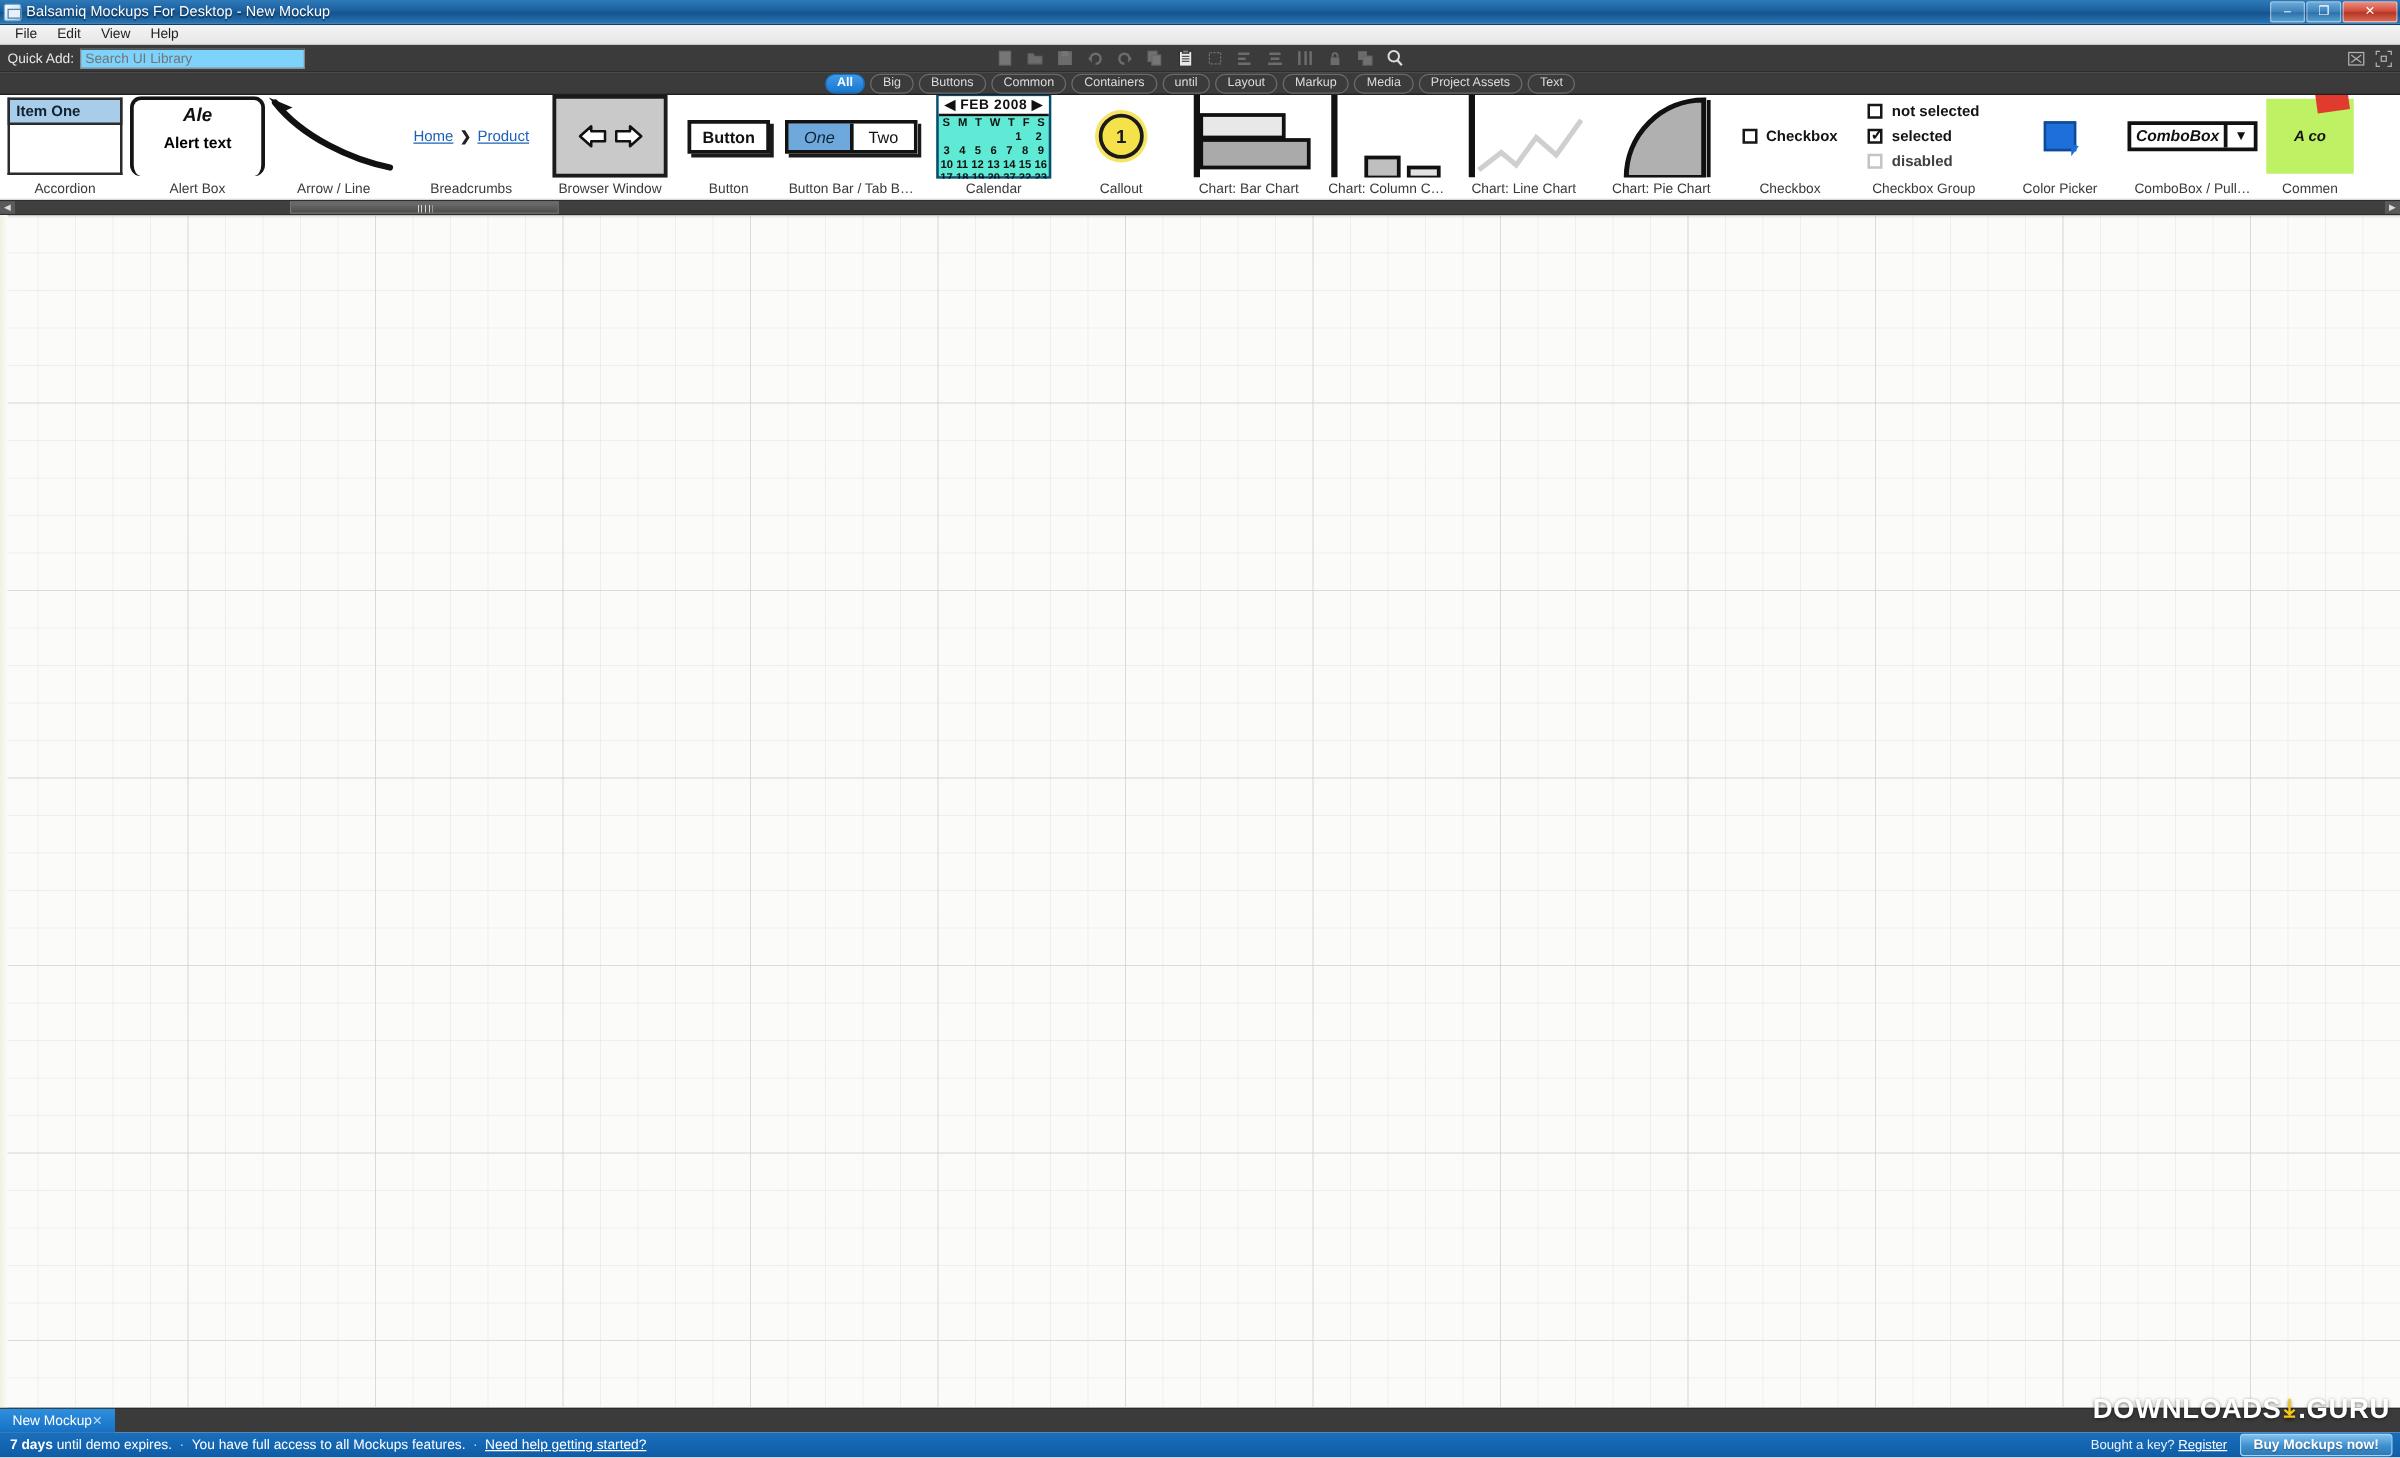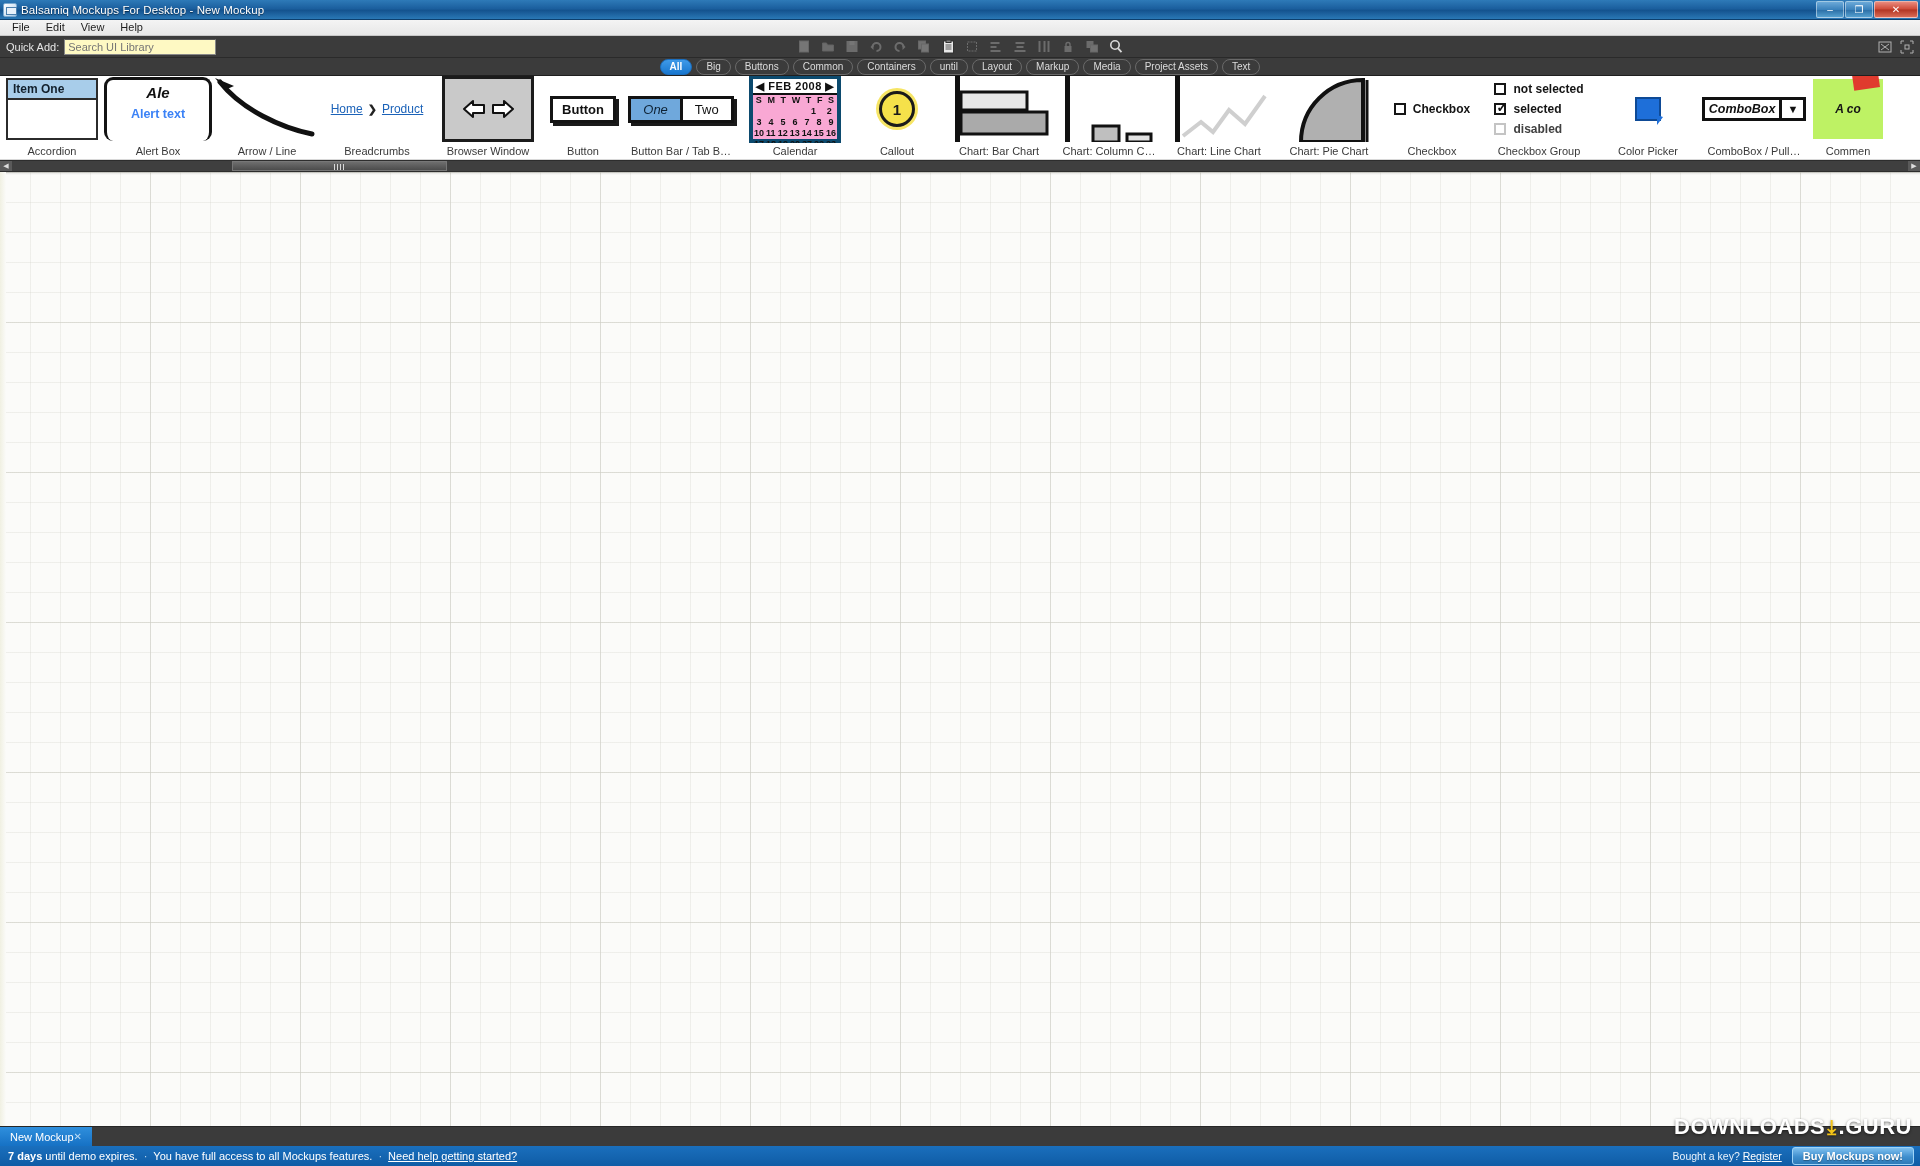"Search UI Library" .quickadd-input { background: #fef9c3 -> #7dd3fc; width: 152px -> 180px }
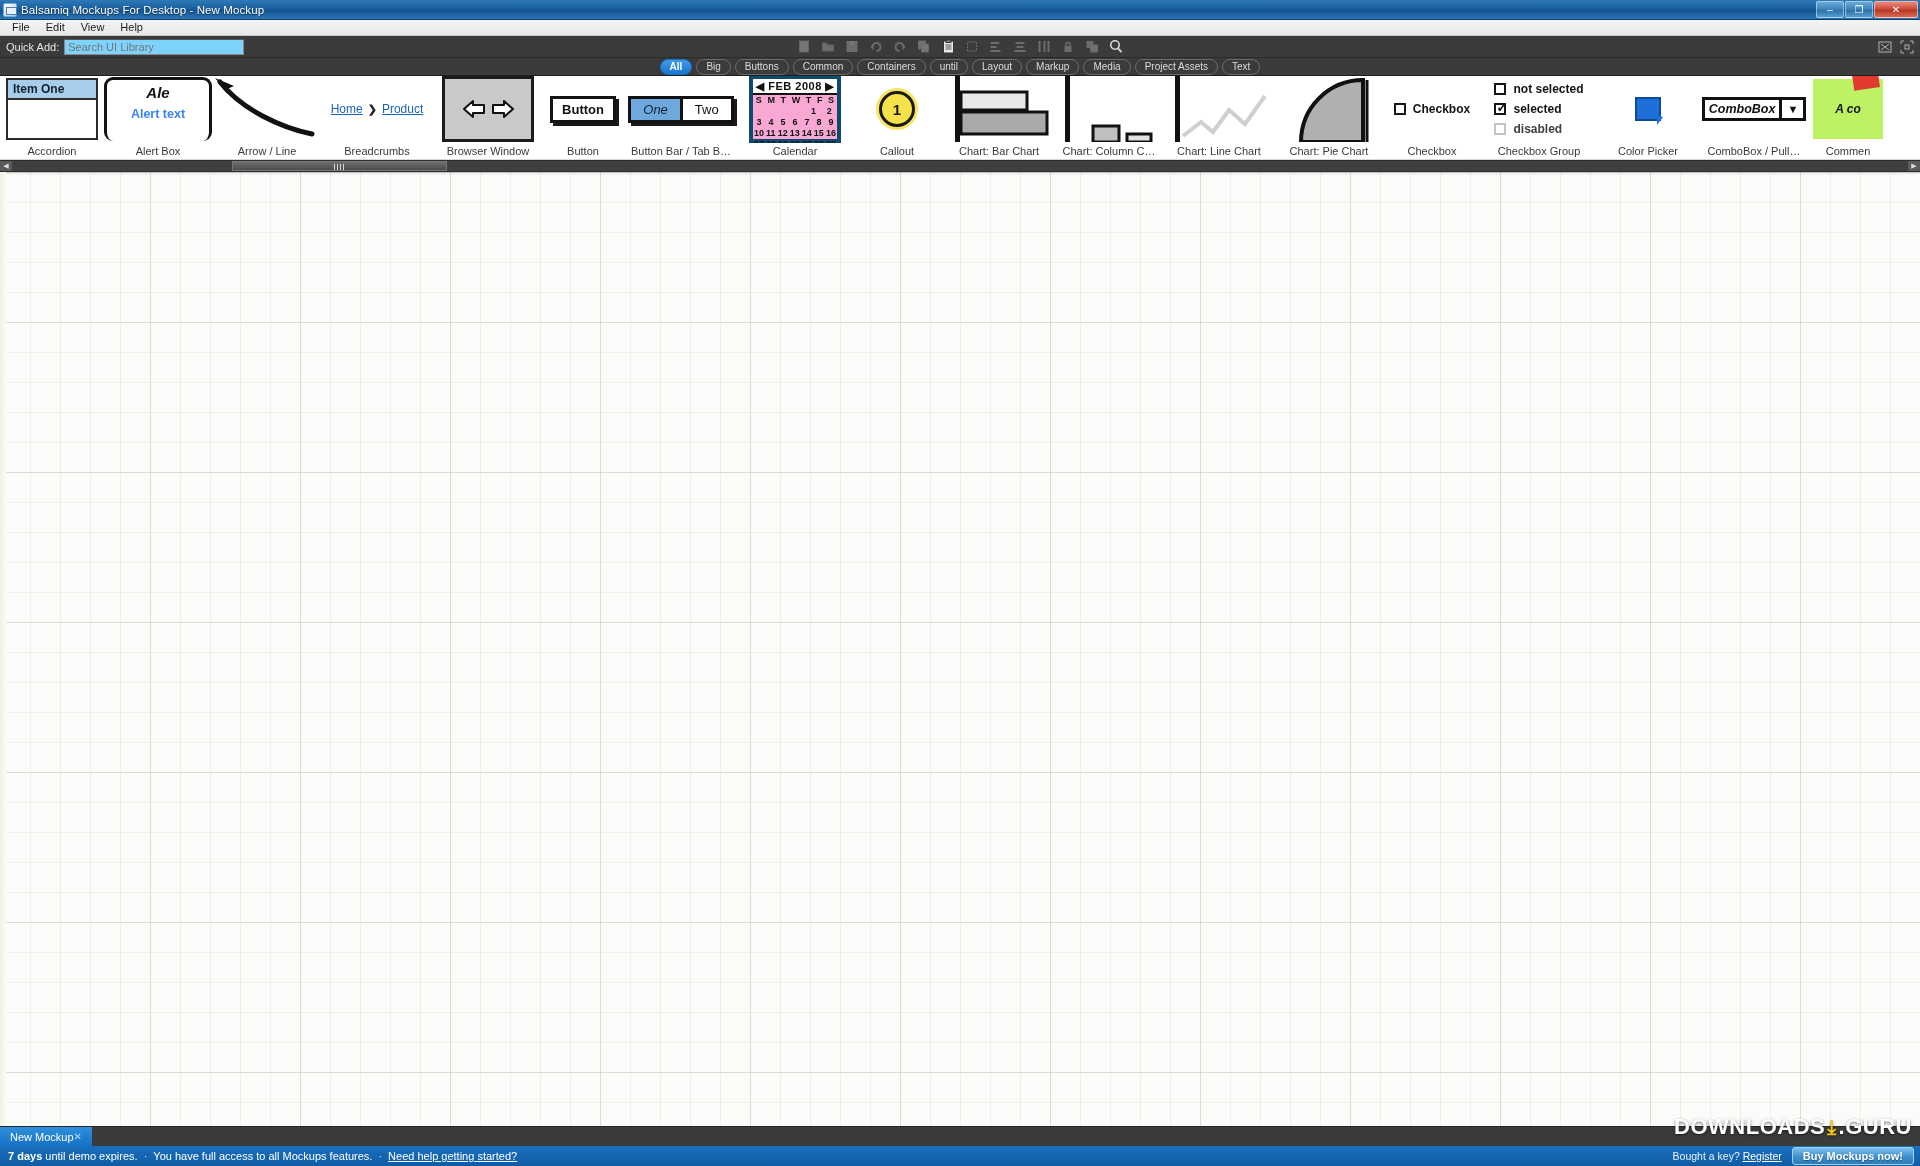"◀ FEB 2008 ▶" .cal-w { background: #f9a8d4 -> #5eead4; border: 4px solid #0c4a6e -> 2px solid #0c4a6e }
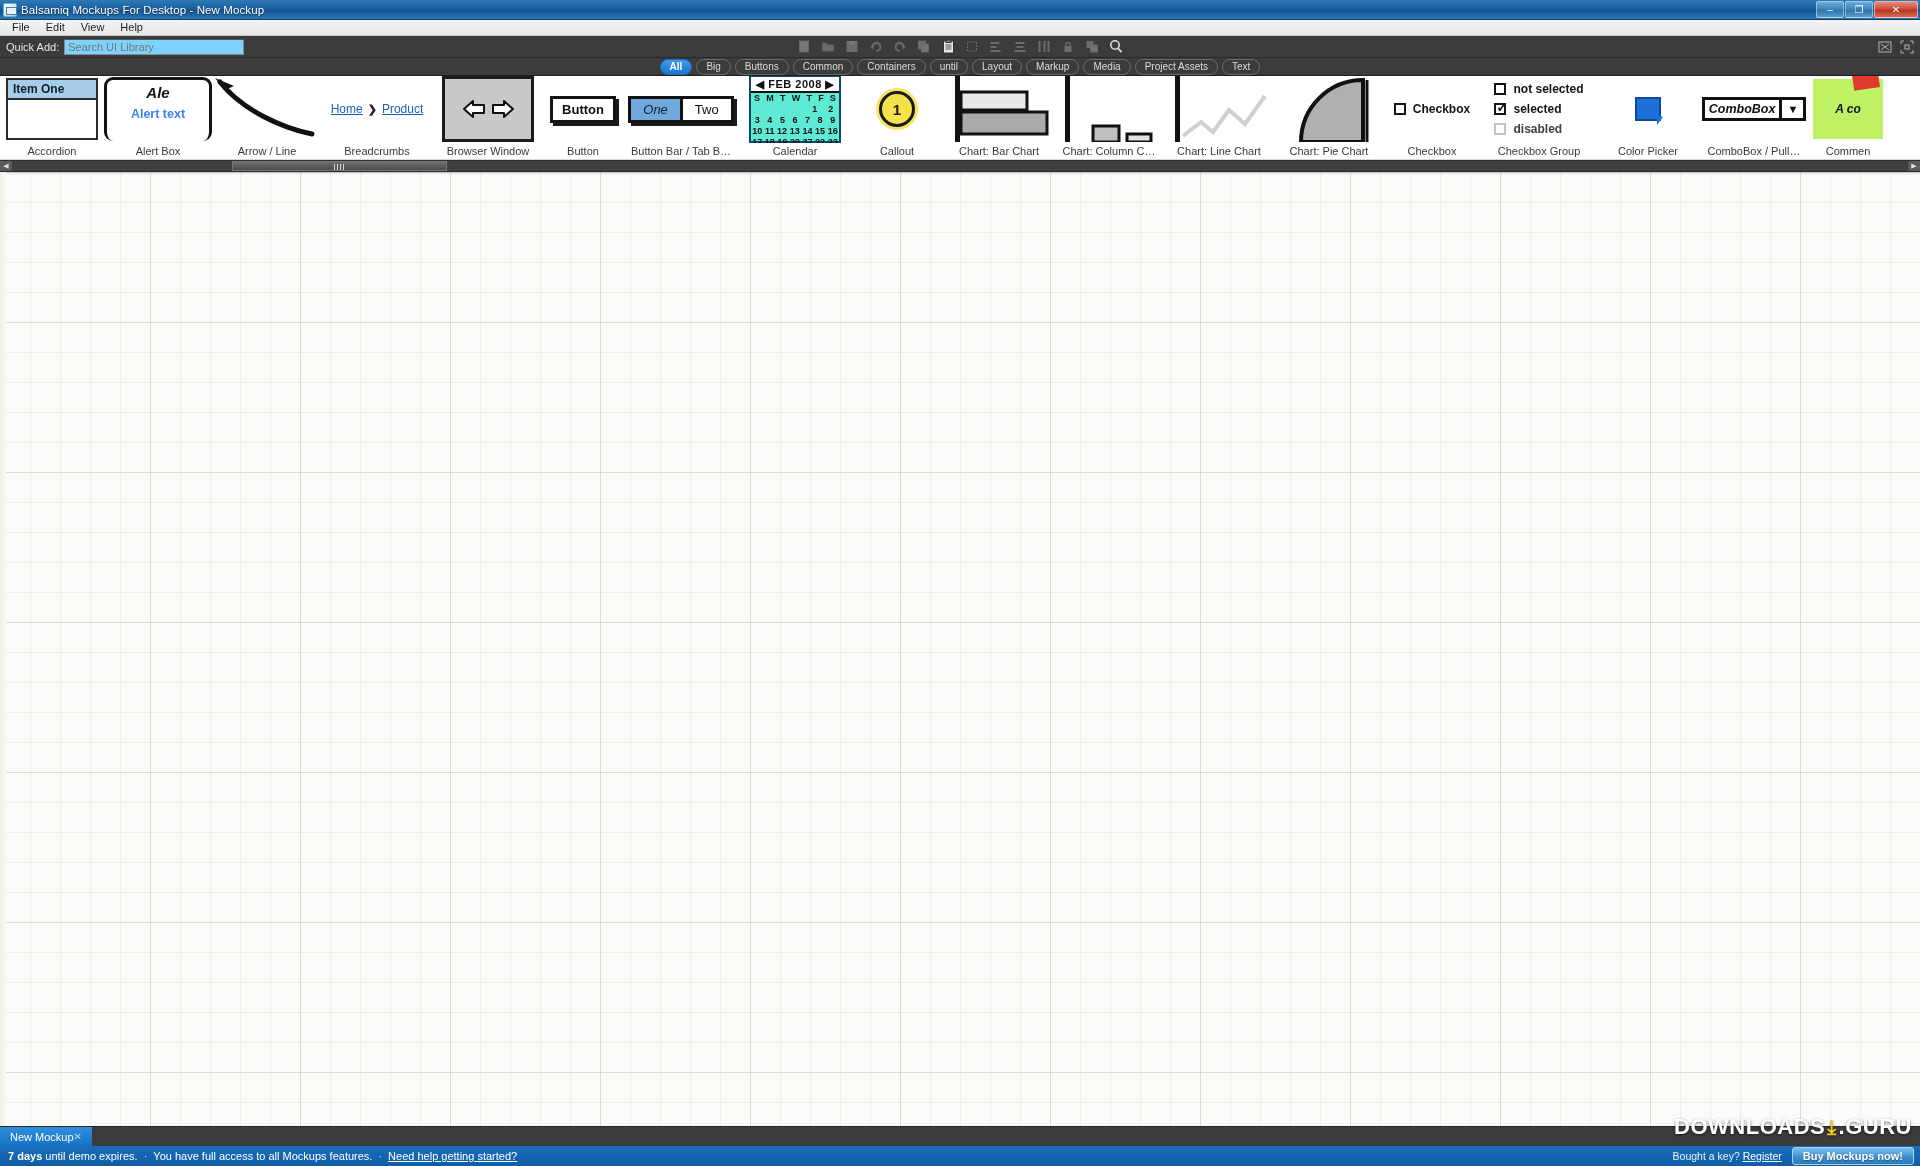"Alert text" .alert-body { color: #3b82f6 -> #000000 }
